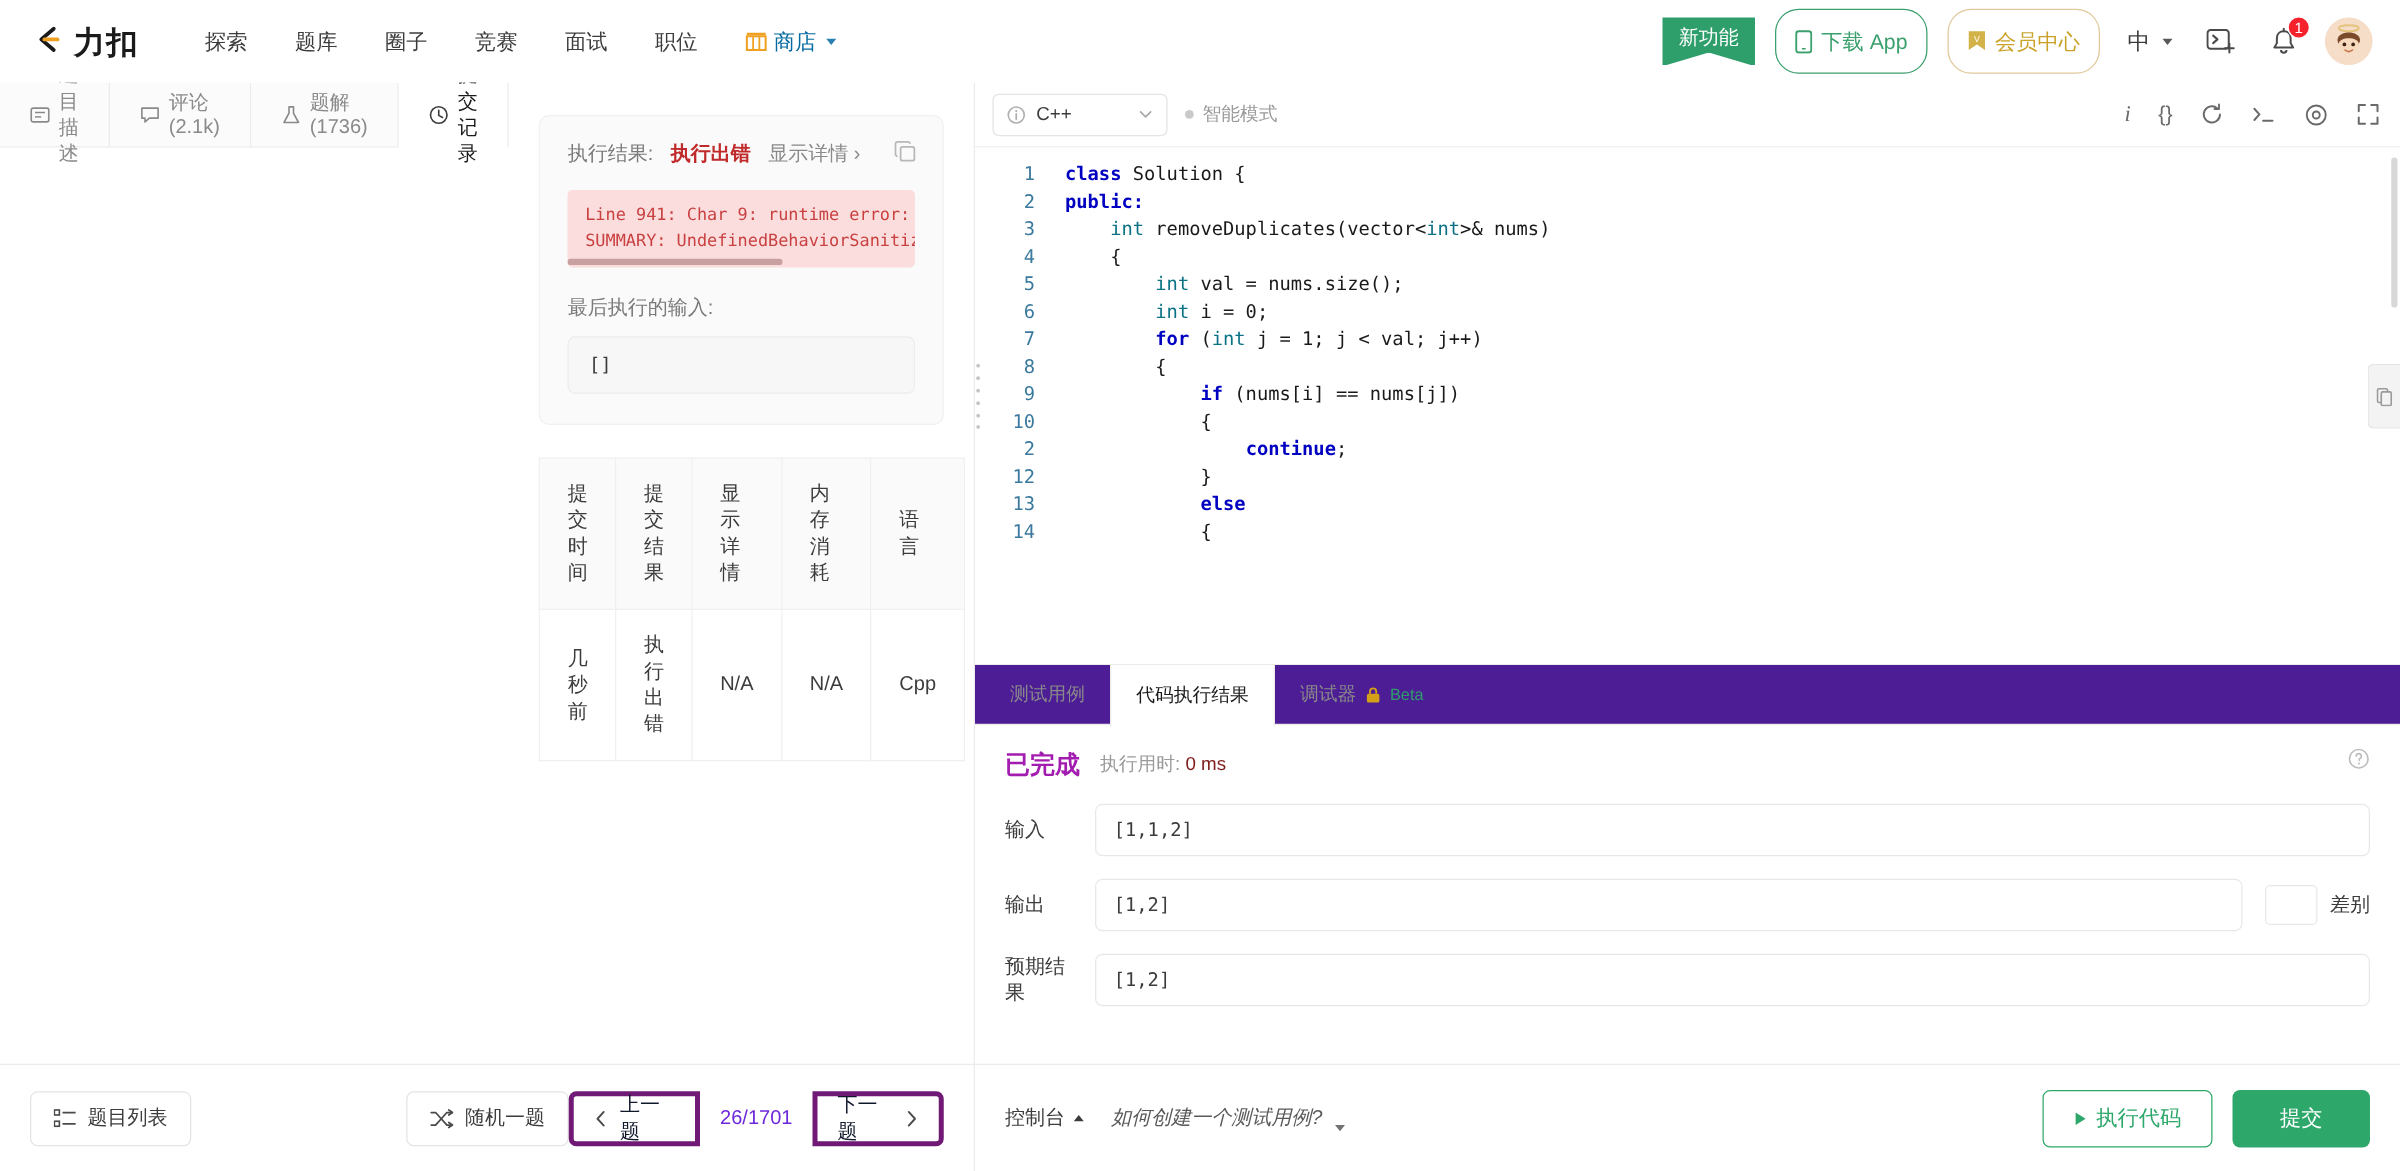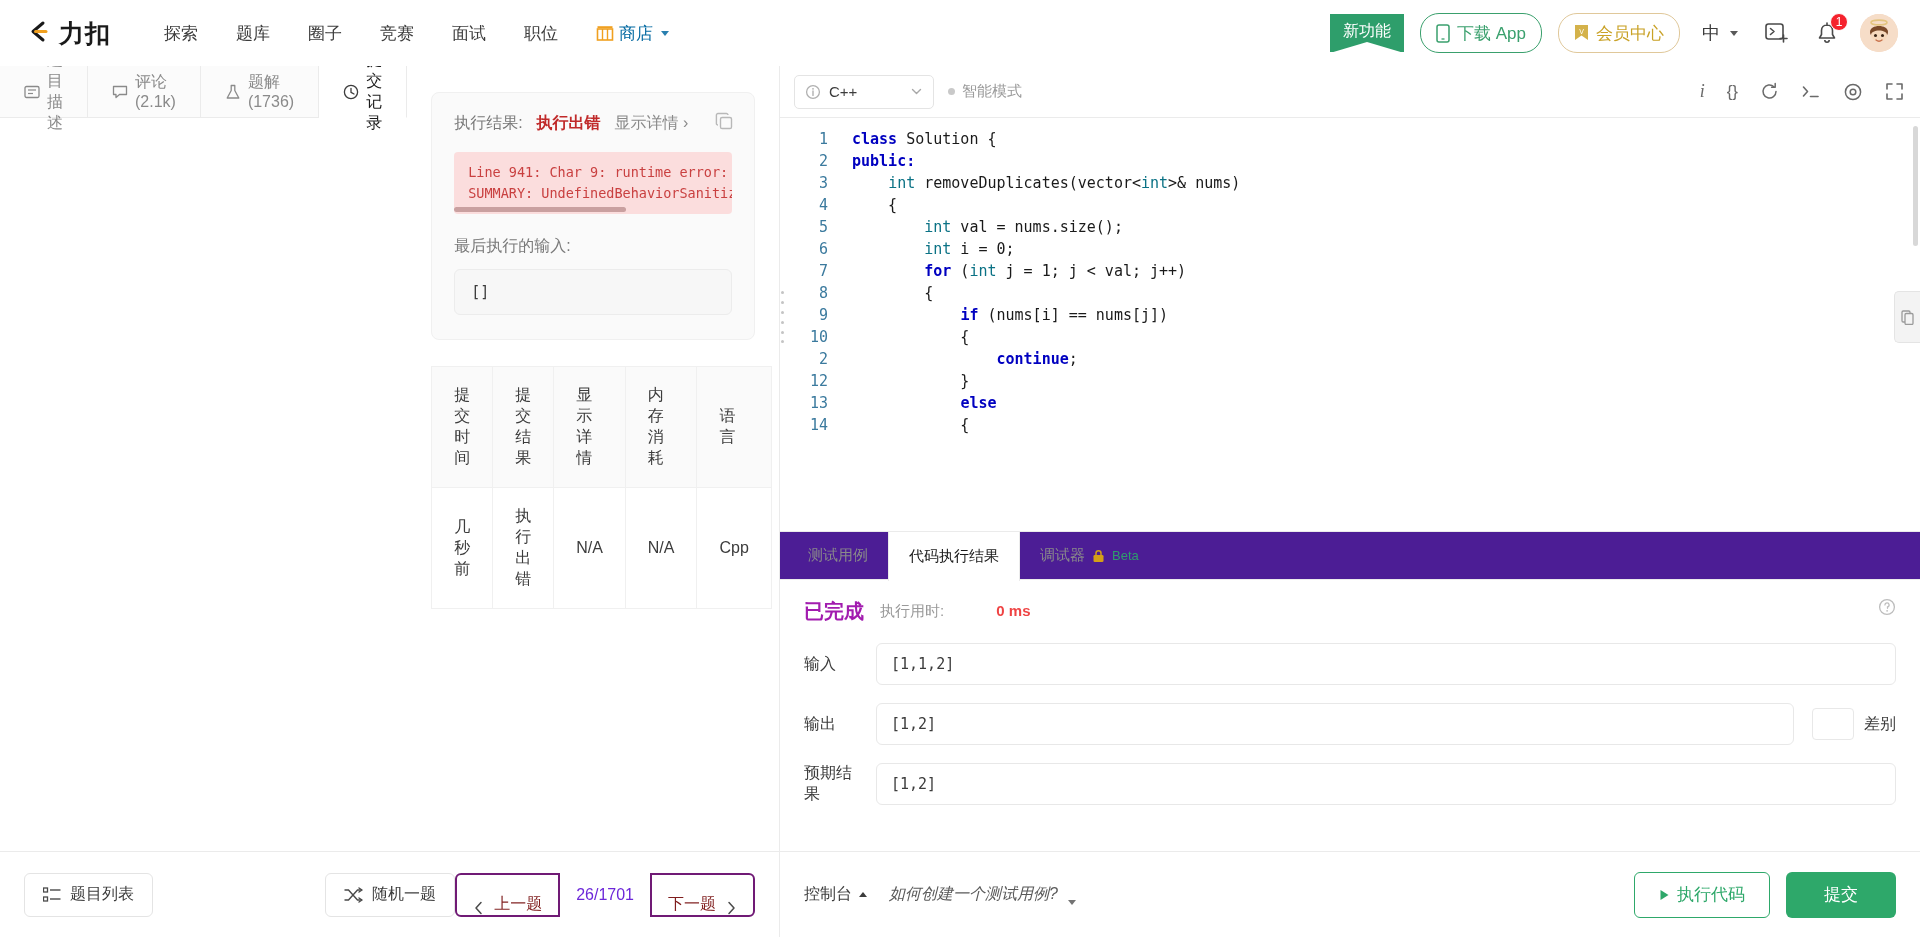"下载 App" .btn-outline { height: 40px -> 52px }
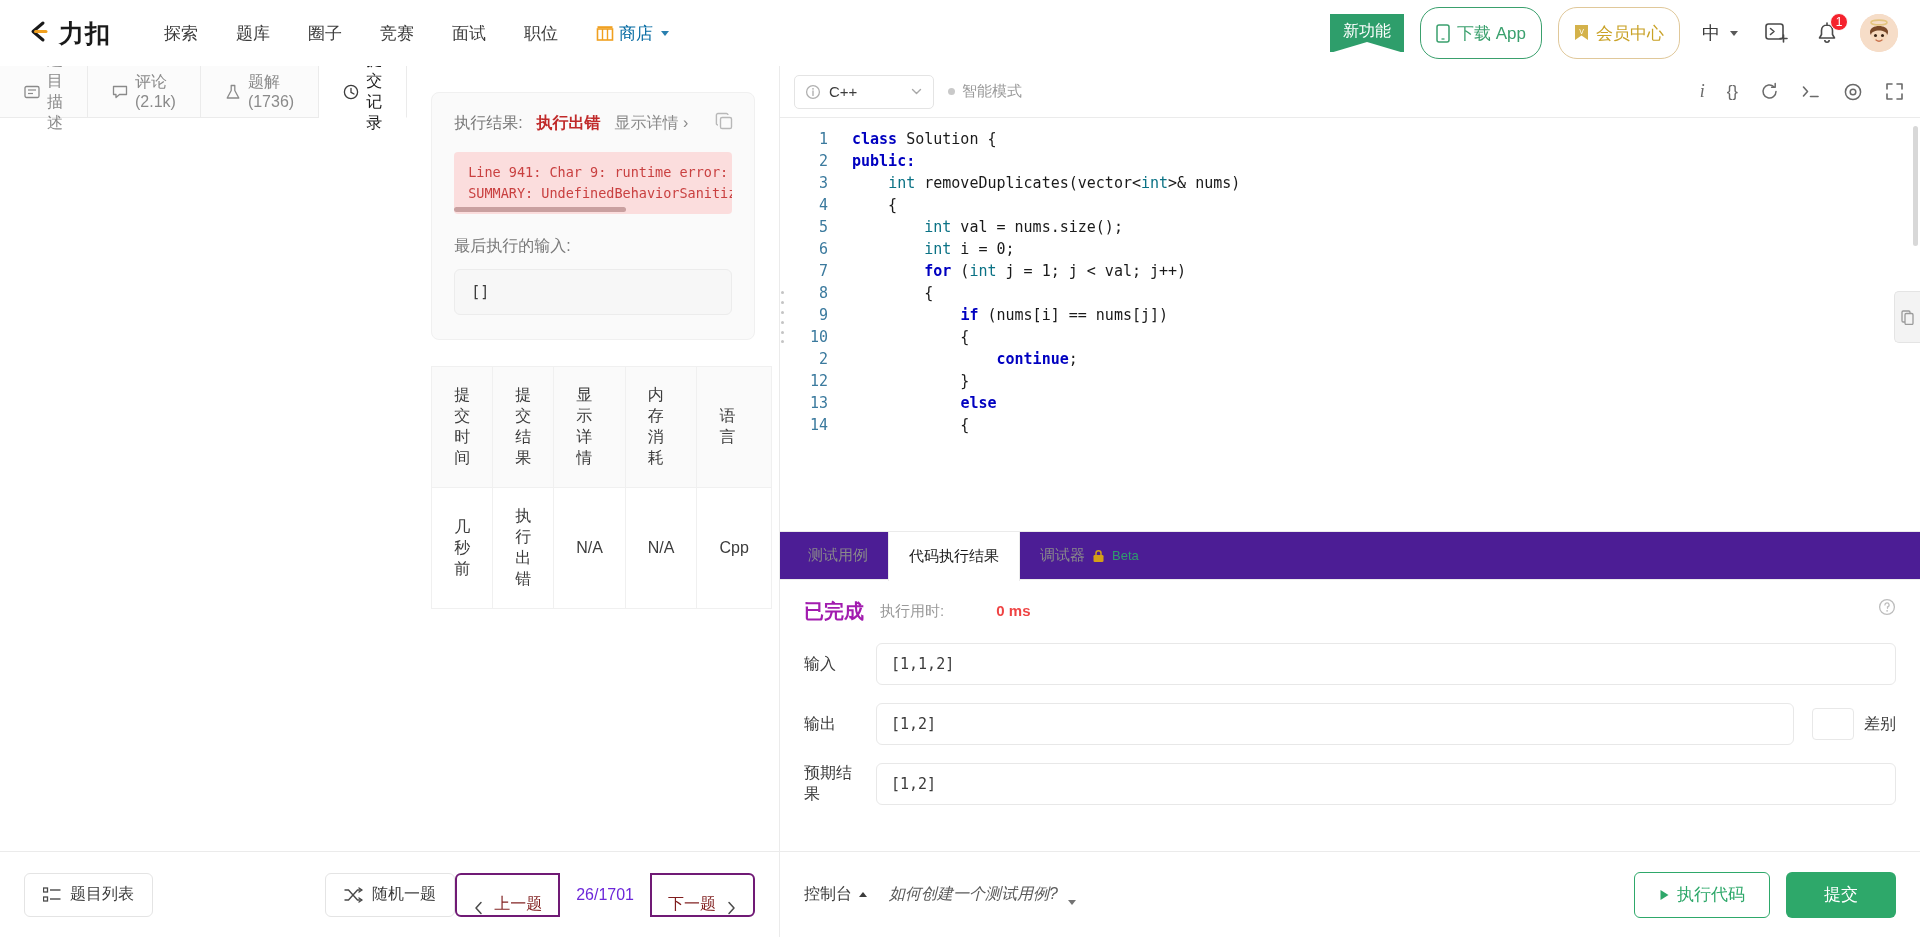"0 ms" .status-time b { color: #ef4444 -> #7f1d1d; font-weight: 700 -> 400; margin-left: 48px -> none }
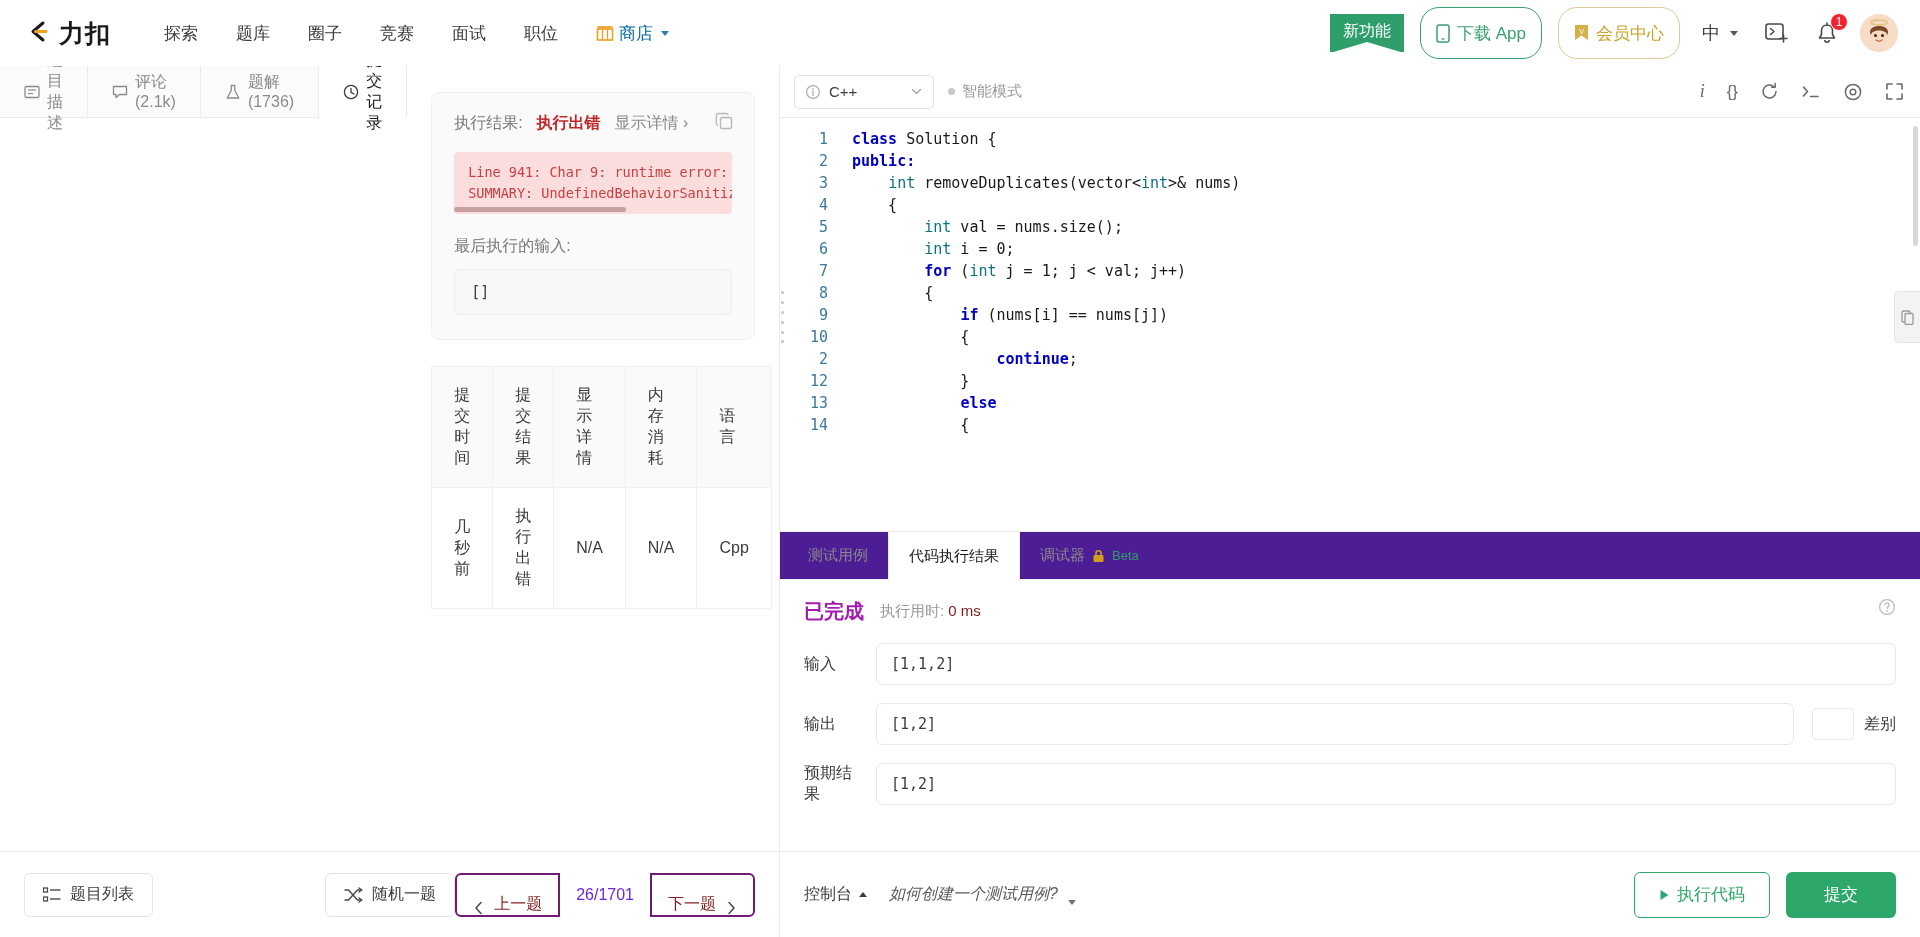"上一题" .pager-btn { align-items: flex-end -> center; border: 2px solid #701a75 -> 4px solid #701a75; color: #7f1d1d -> #0f172a }
